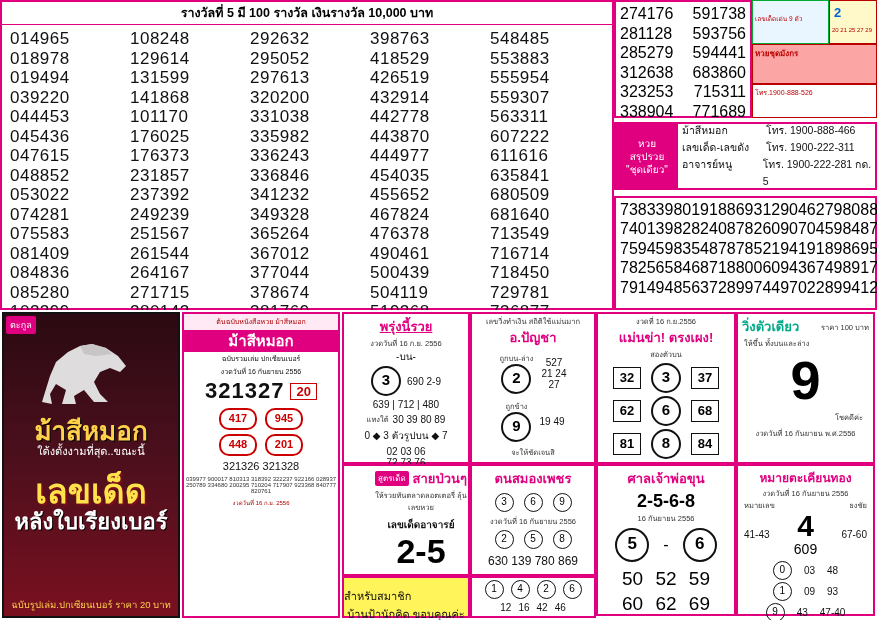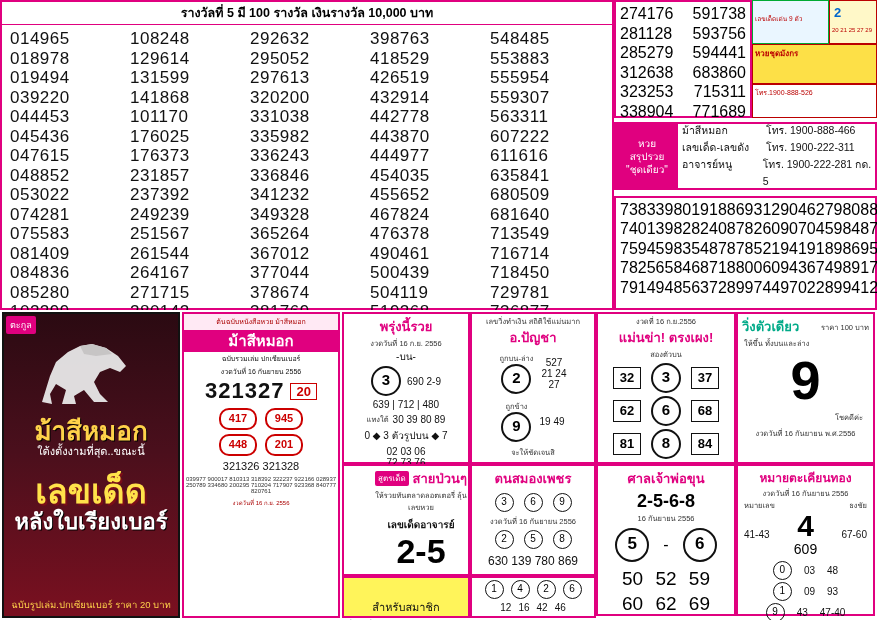"หวยชุดมังกร" .ad-mid { background: #fde047 -> #fca5a5 }
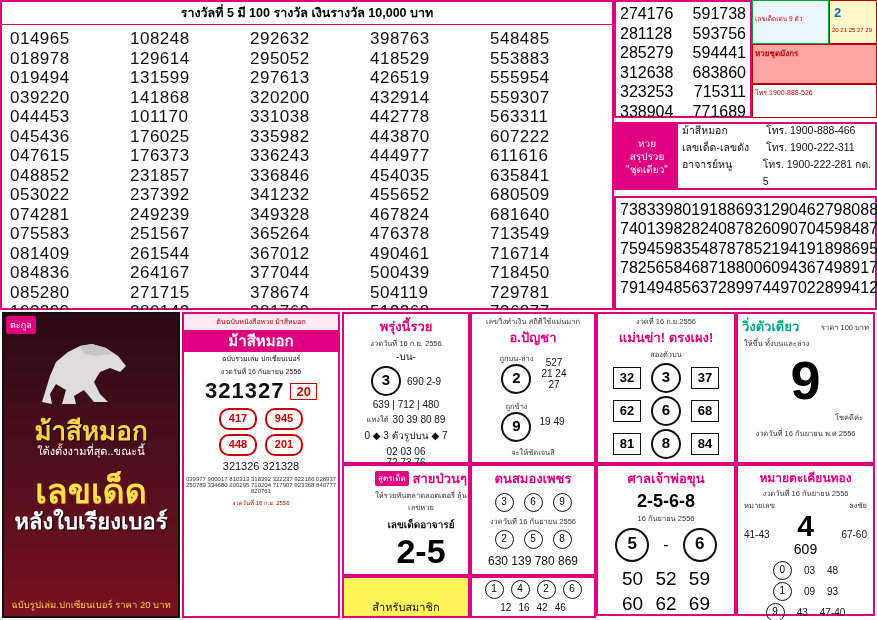"พรุ่งนี้รวย" div.cell-title { text-decoration: none -> underline }
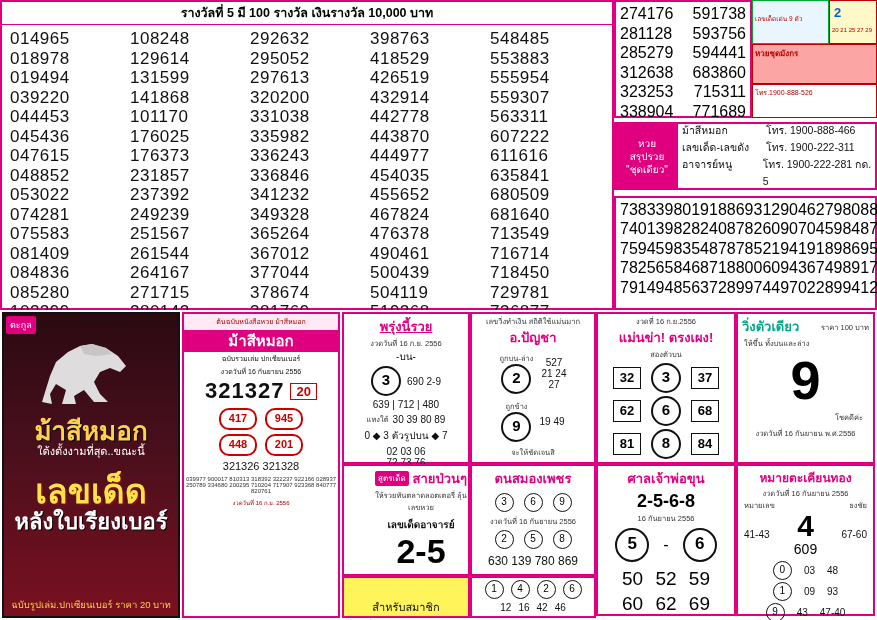"สำหรับสมาชิก" div { margin-top: 20px -> 9px; text-align: center -> none }
